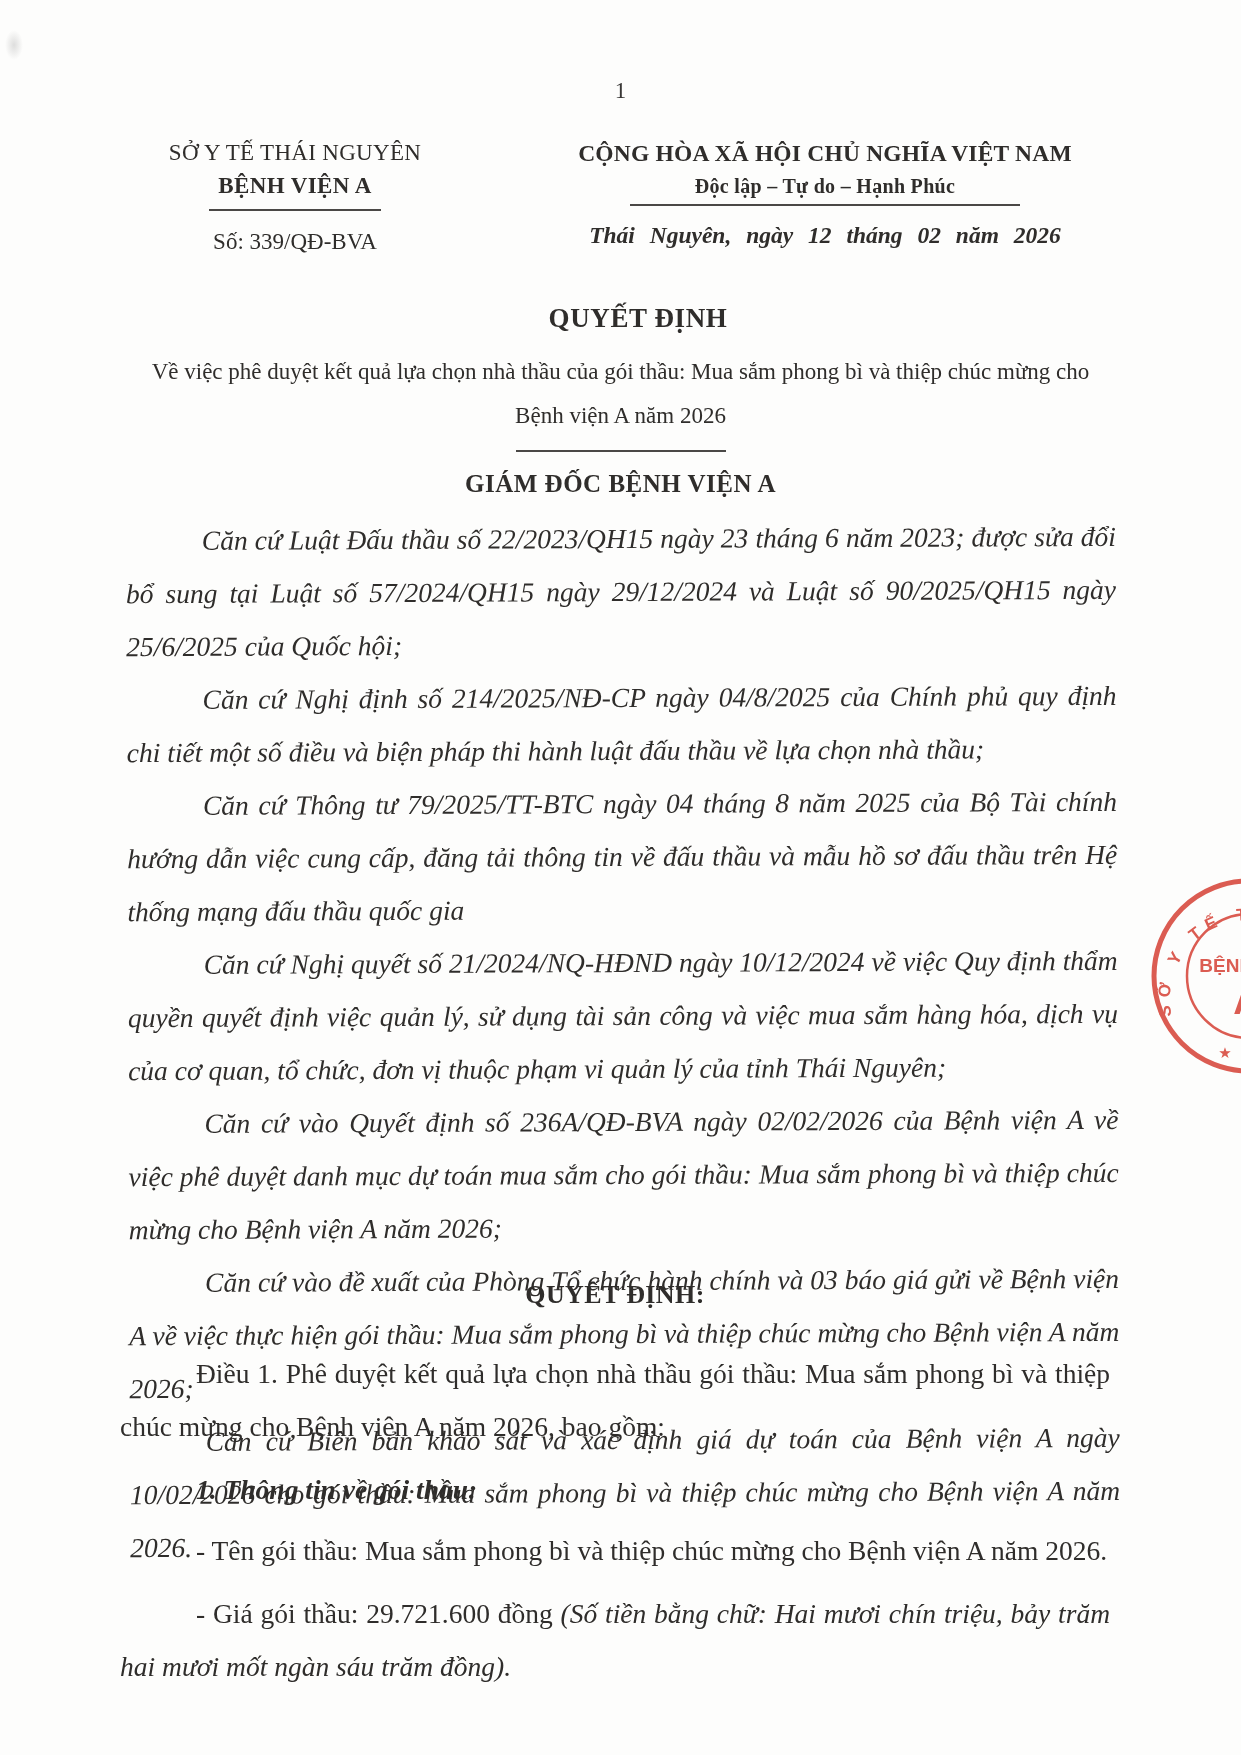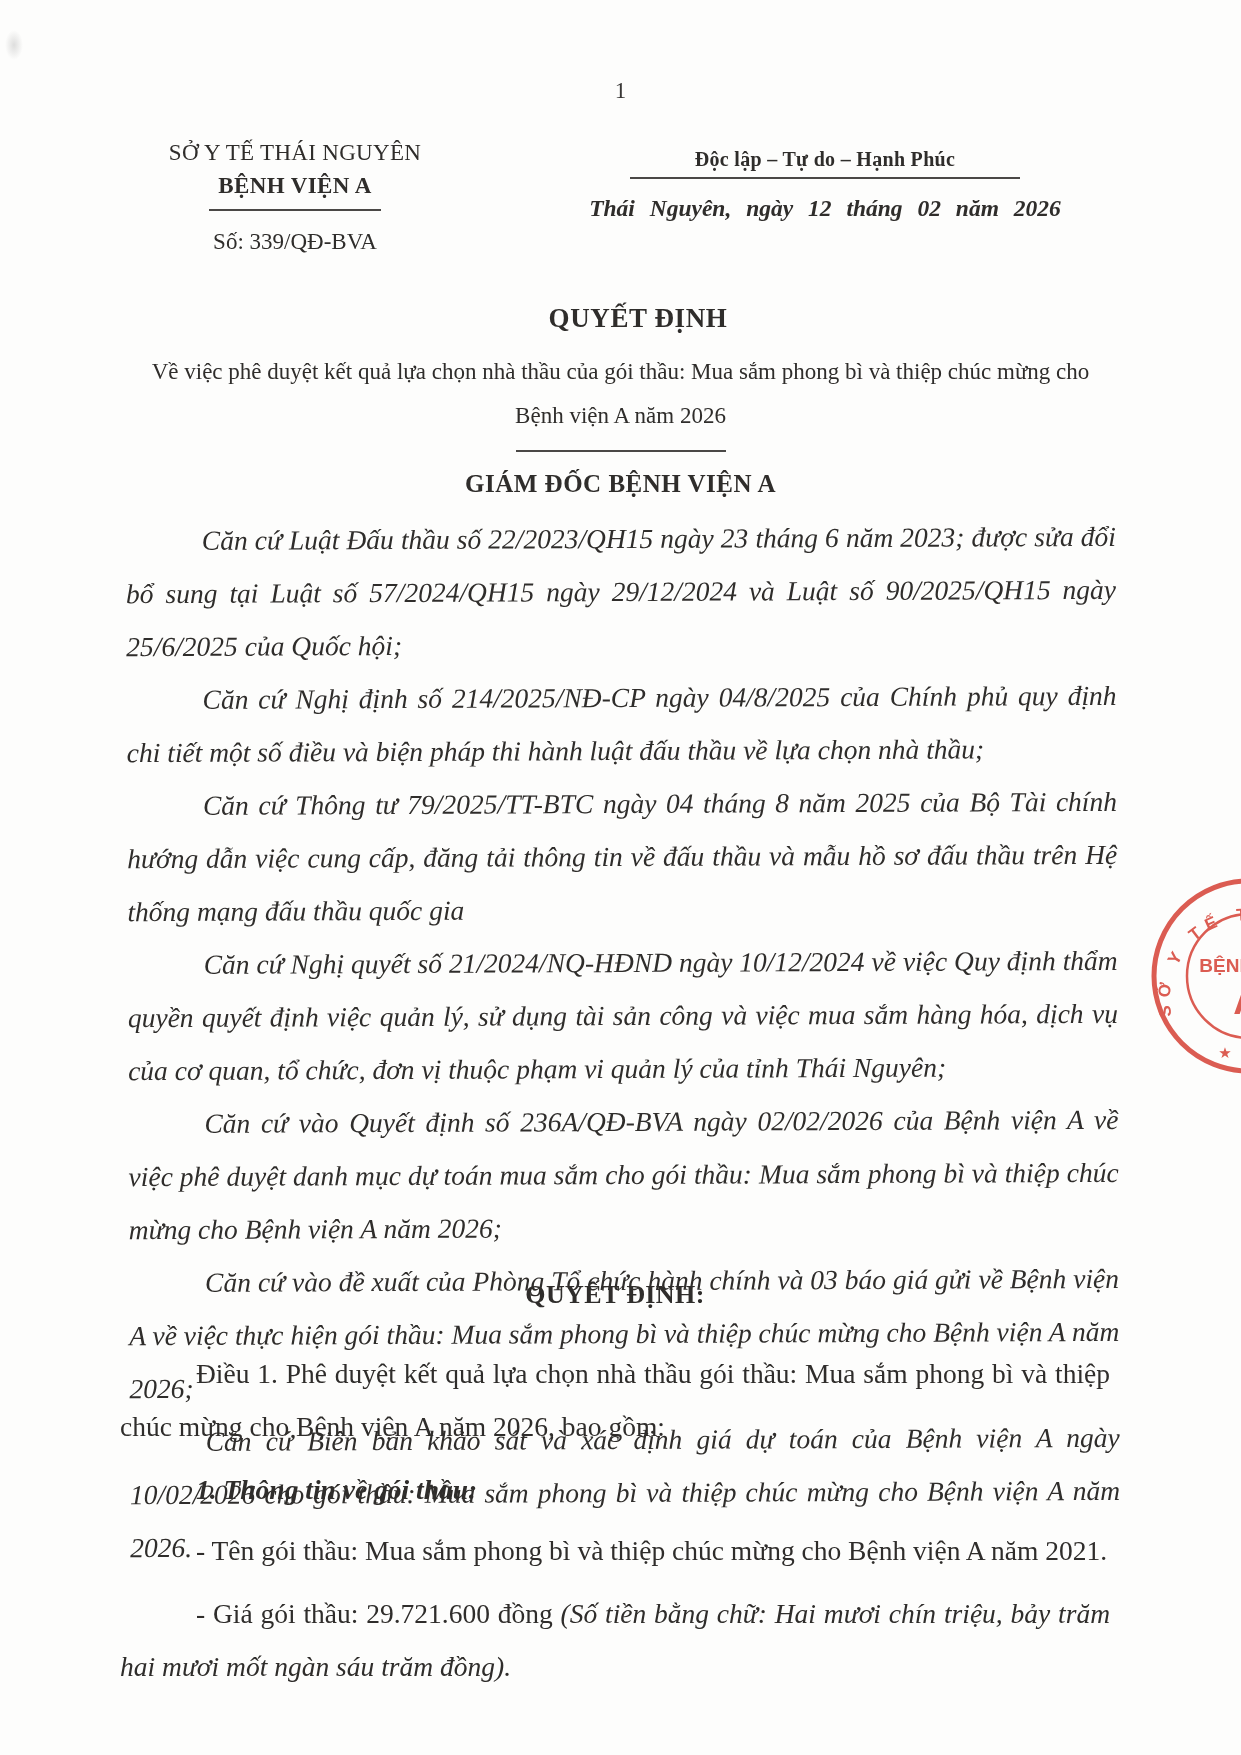"CỘNG HÒA XÃ HỘI CHỦ" div.national-title { html: none -> <div>CỘNG HÒA XÃ HỘI CHỦ NGHĨA VIỆT NAM</div> }
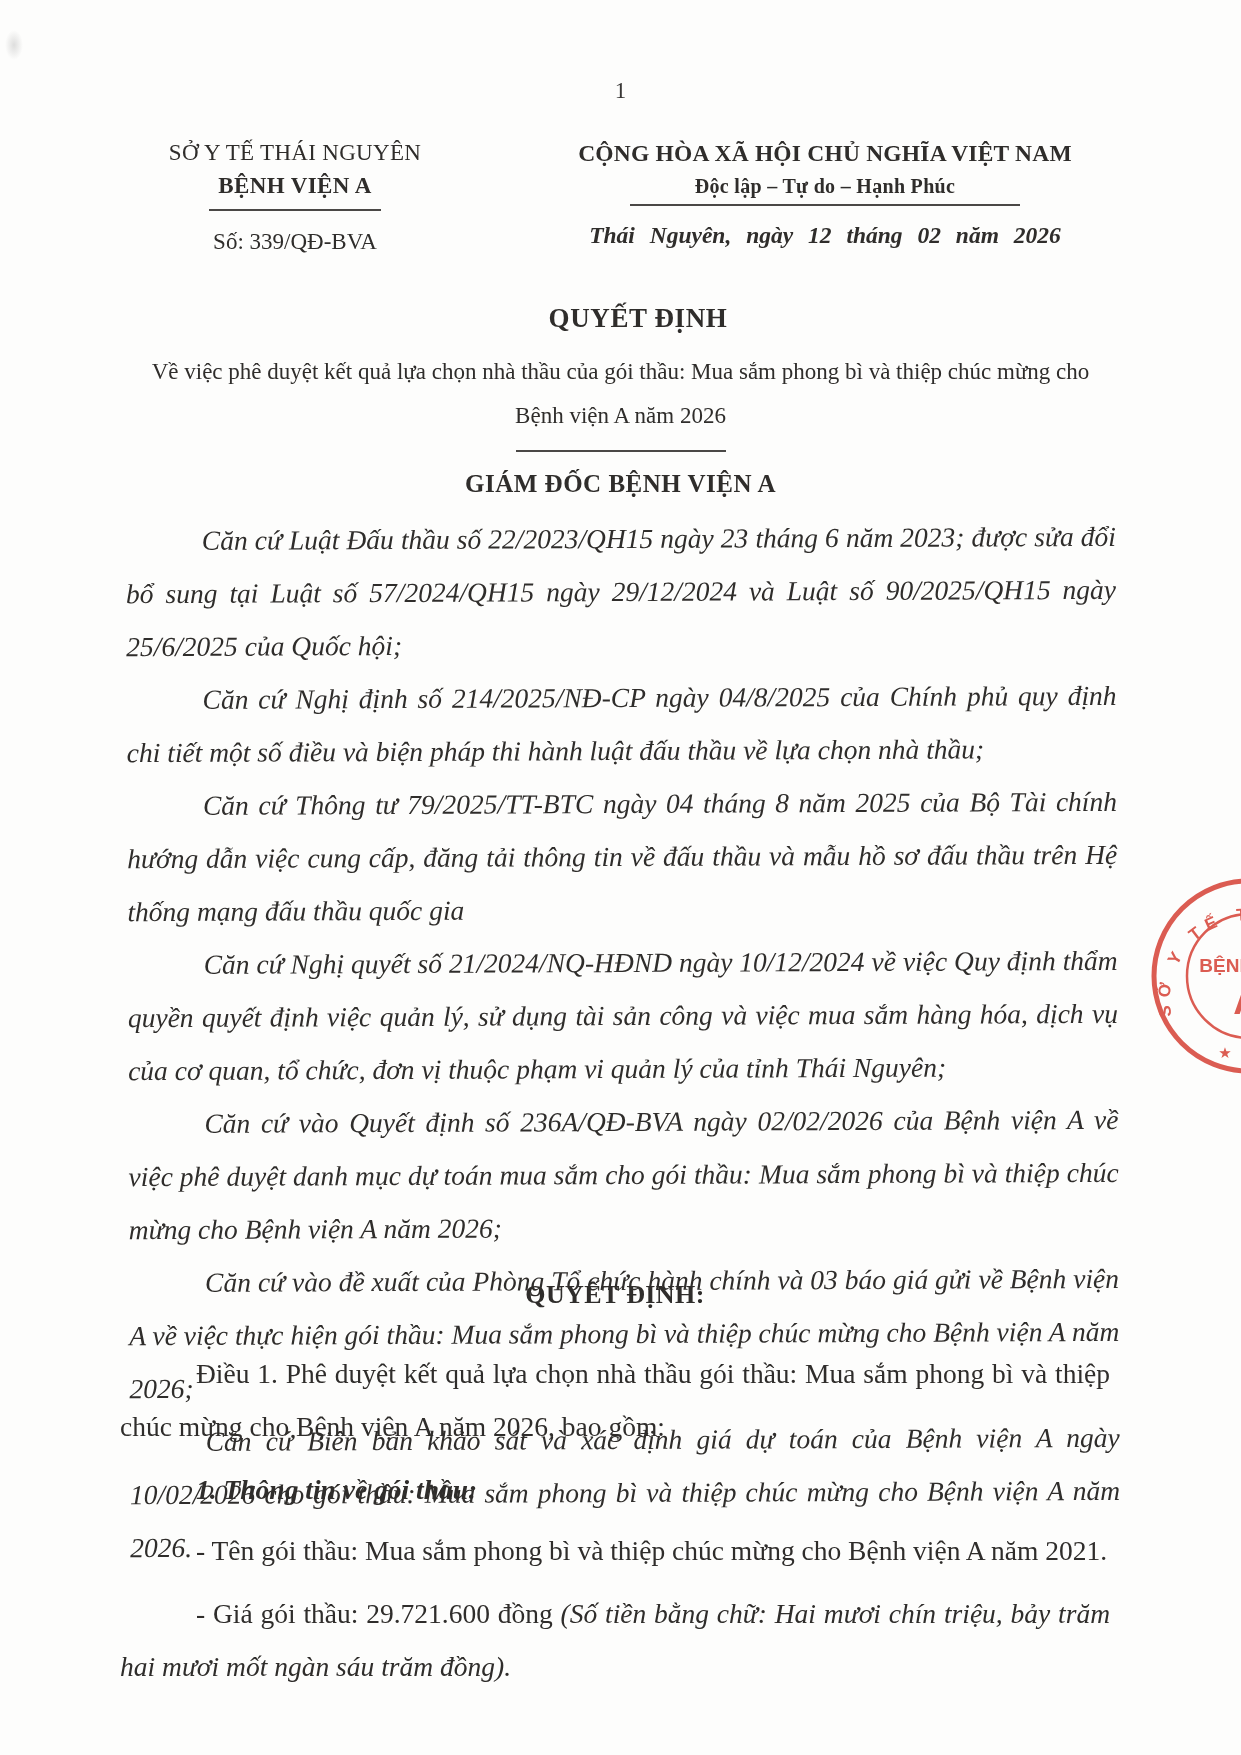"- Tên gói thầu: Mua" p.item { text: 2021 -> 2026 }
